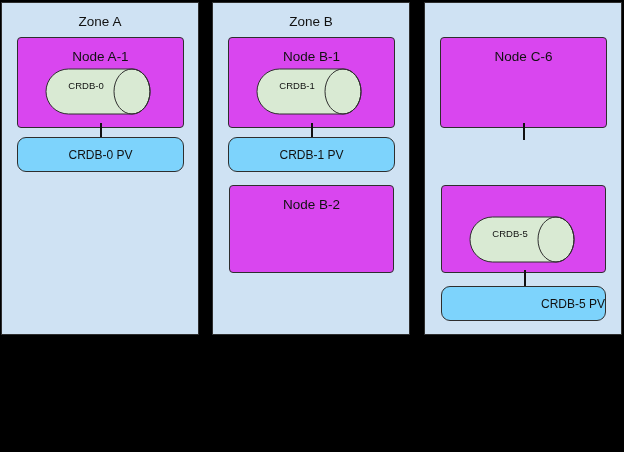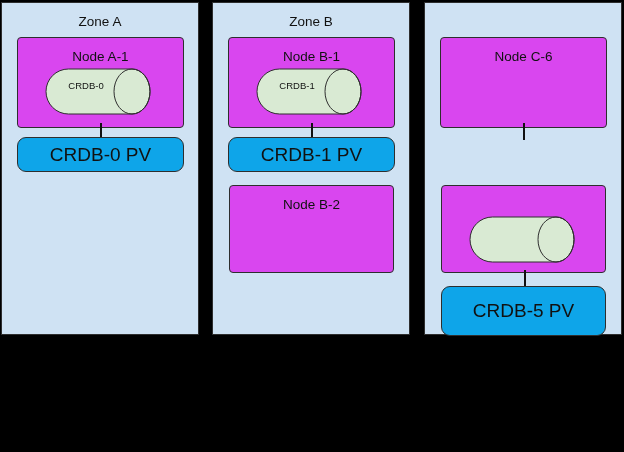"CRDB-0 PV" .pv { background: #0ea5e9 -> #7dd3fc; font-size: 19px -> 12px }
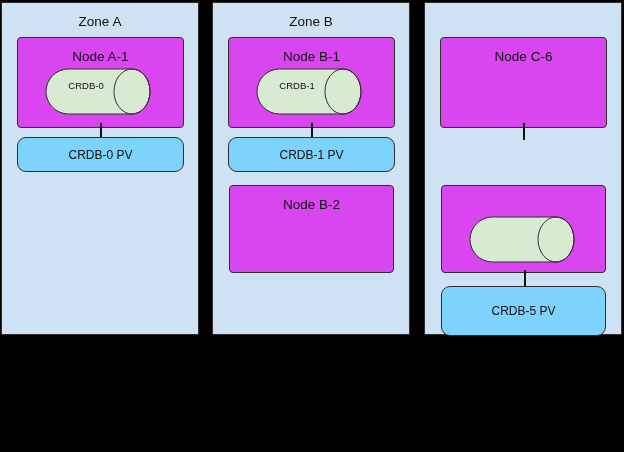"CRDB-5" span.cyl-label { html: none -> <span>CRDB-5</span> }
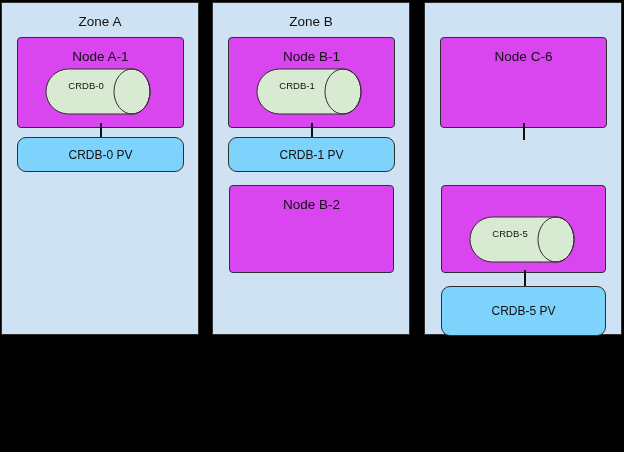"CRDB-5 PV" .pv2 { height: 50px -> 35px; justify-content: none -> flex-end }
